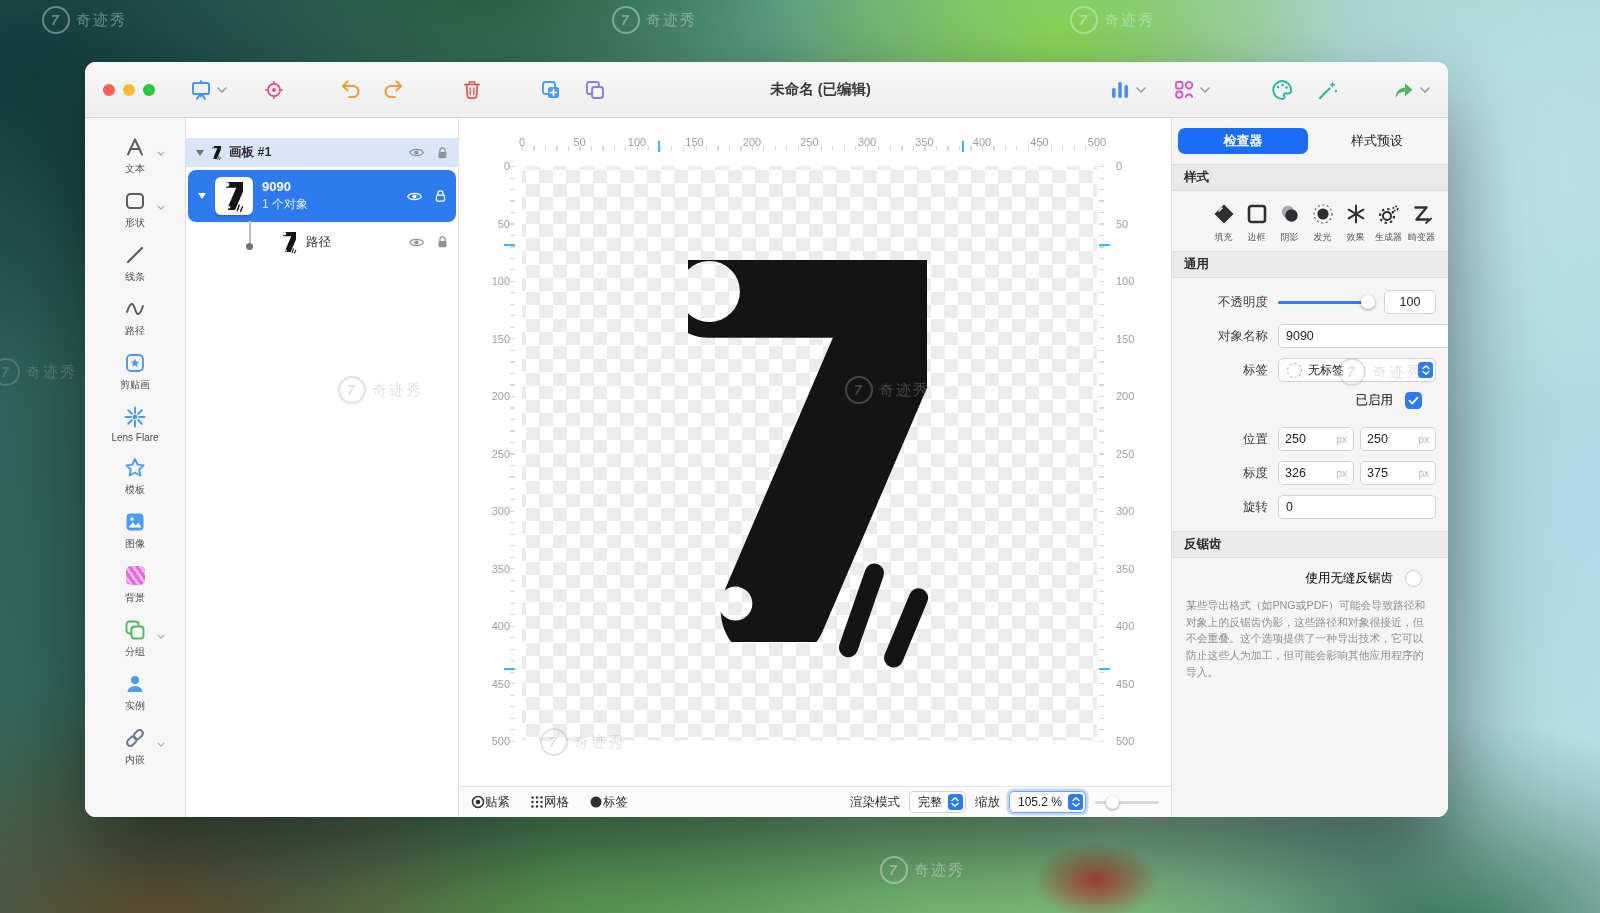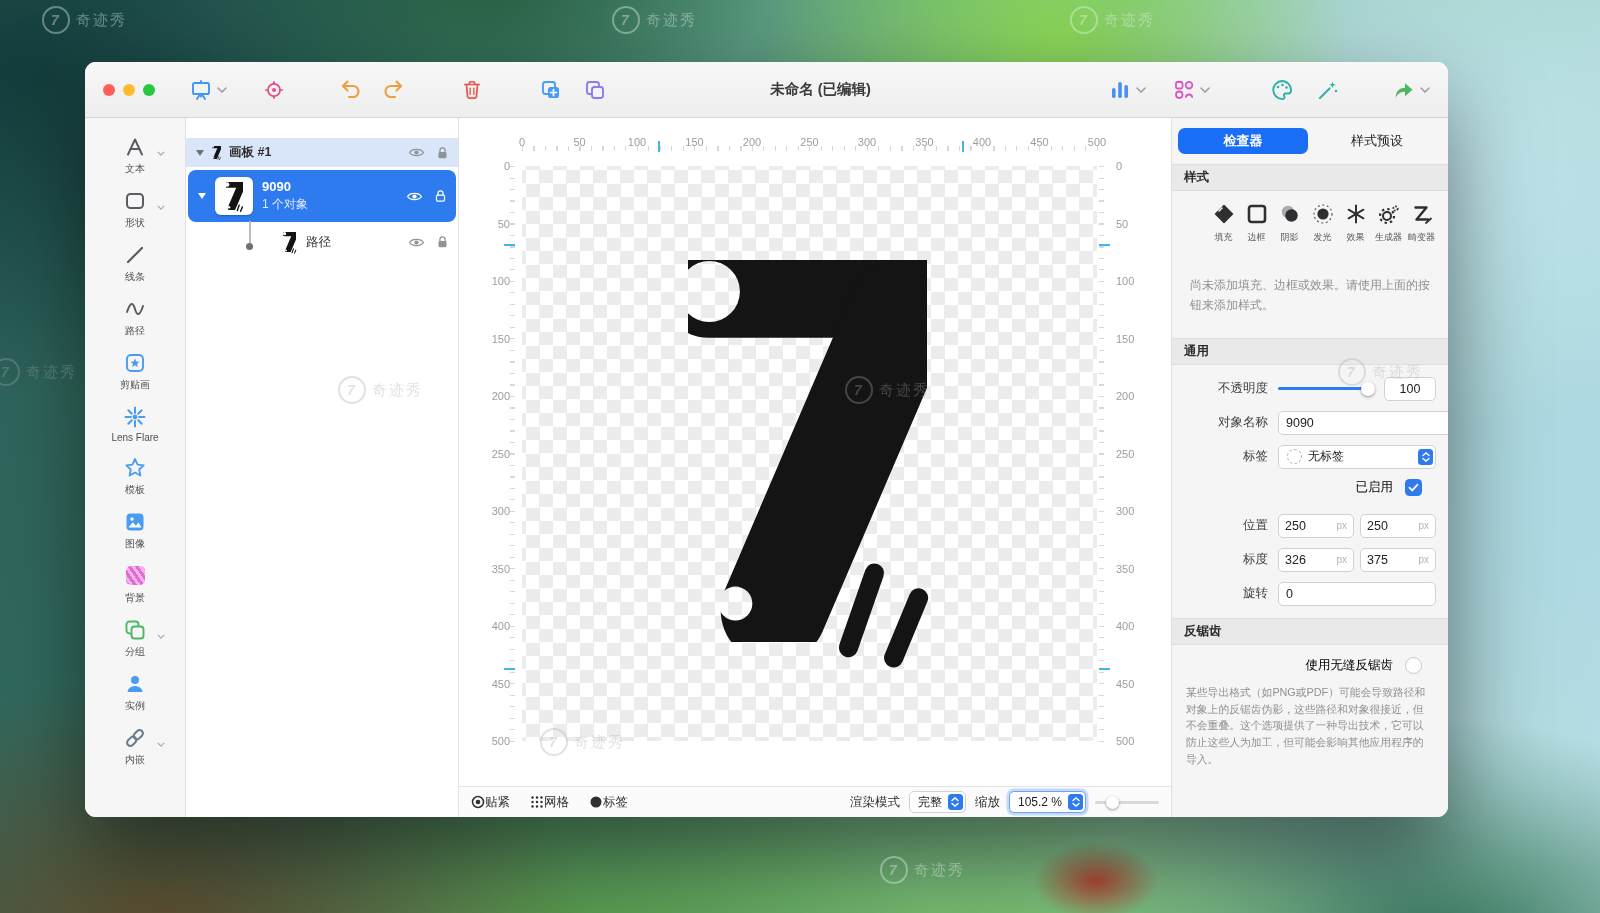"尚未添加填充、边框或效果。请使用上面的按钮来添加样式。" div.empty { html: <div>尚未添加填充、边框或效果。请使用上面的按钮来添加样式。</div> -> none }
